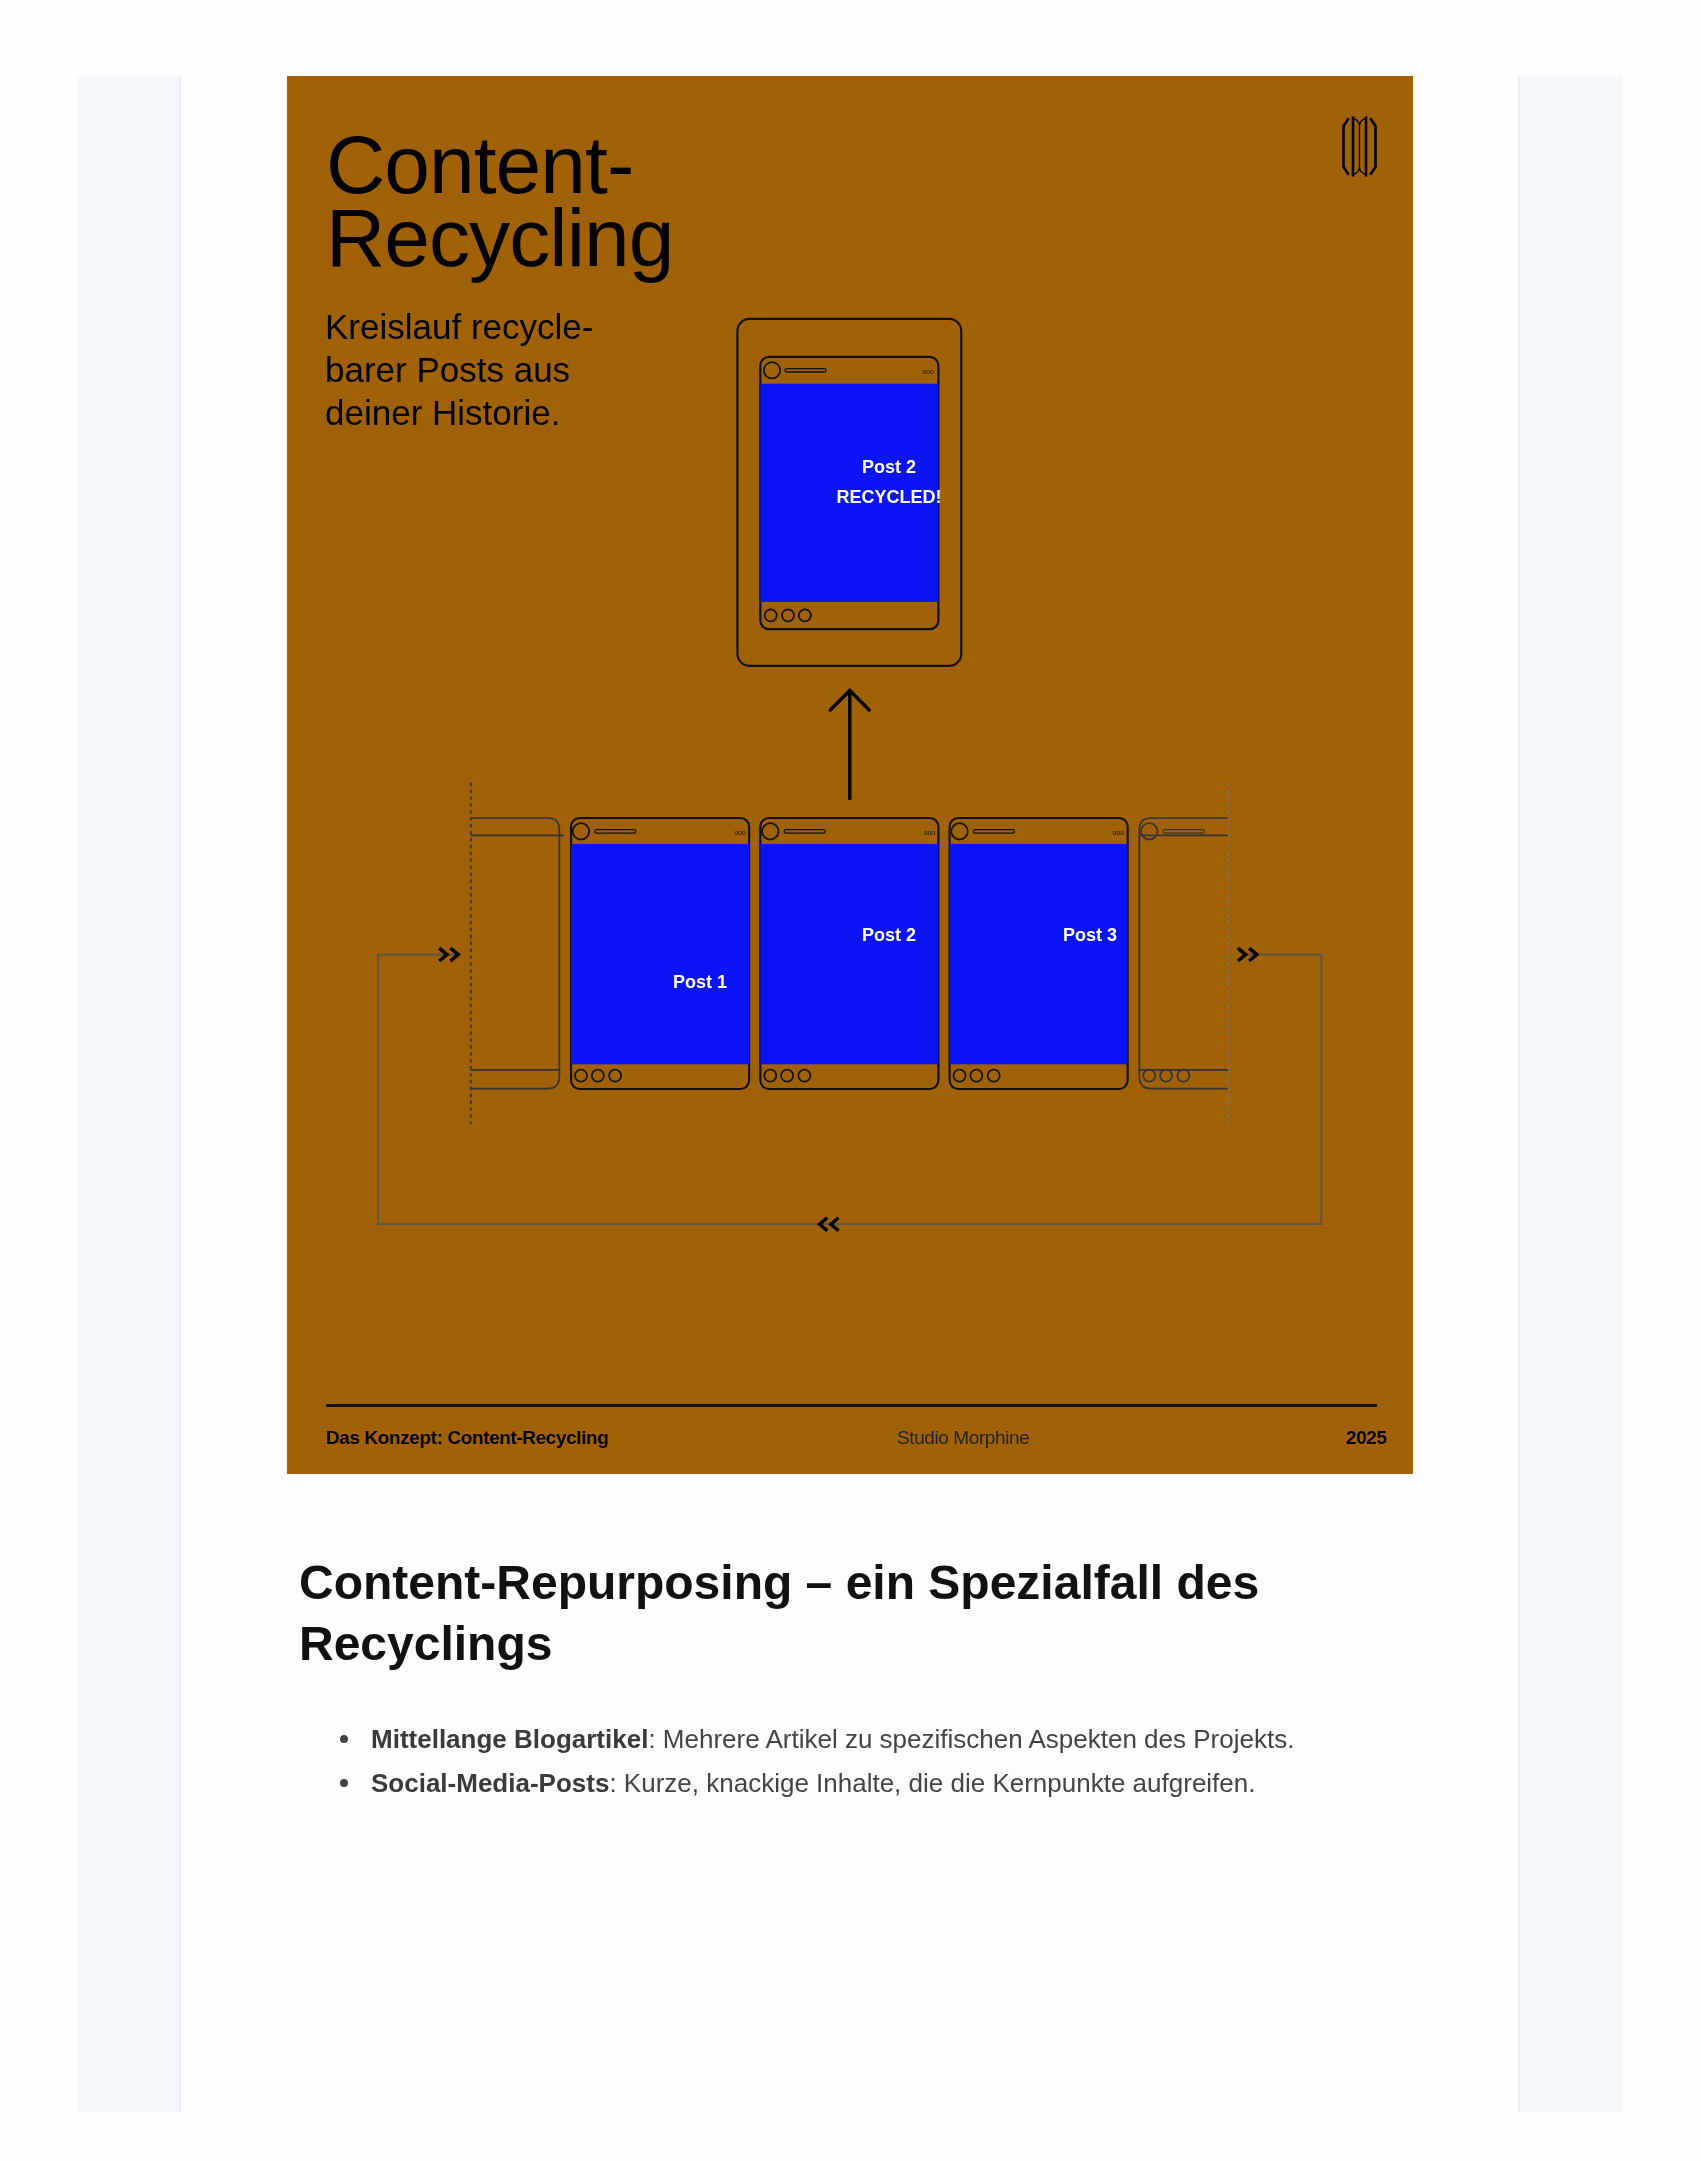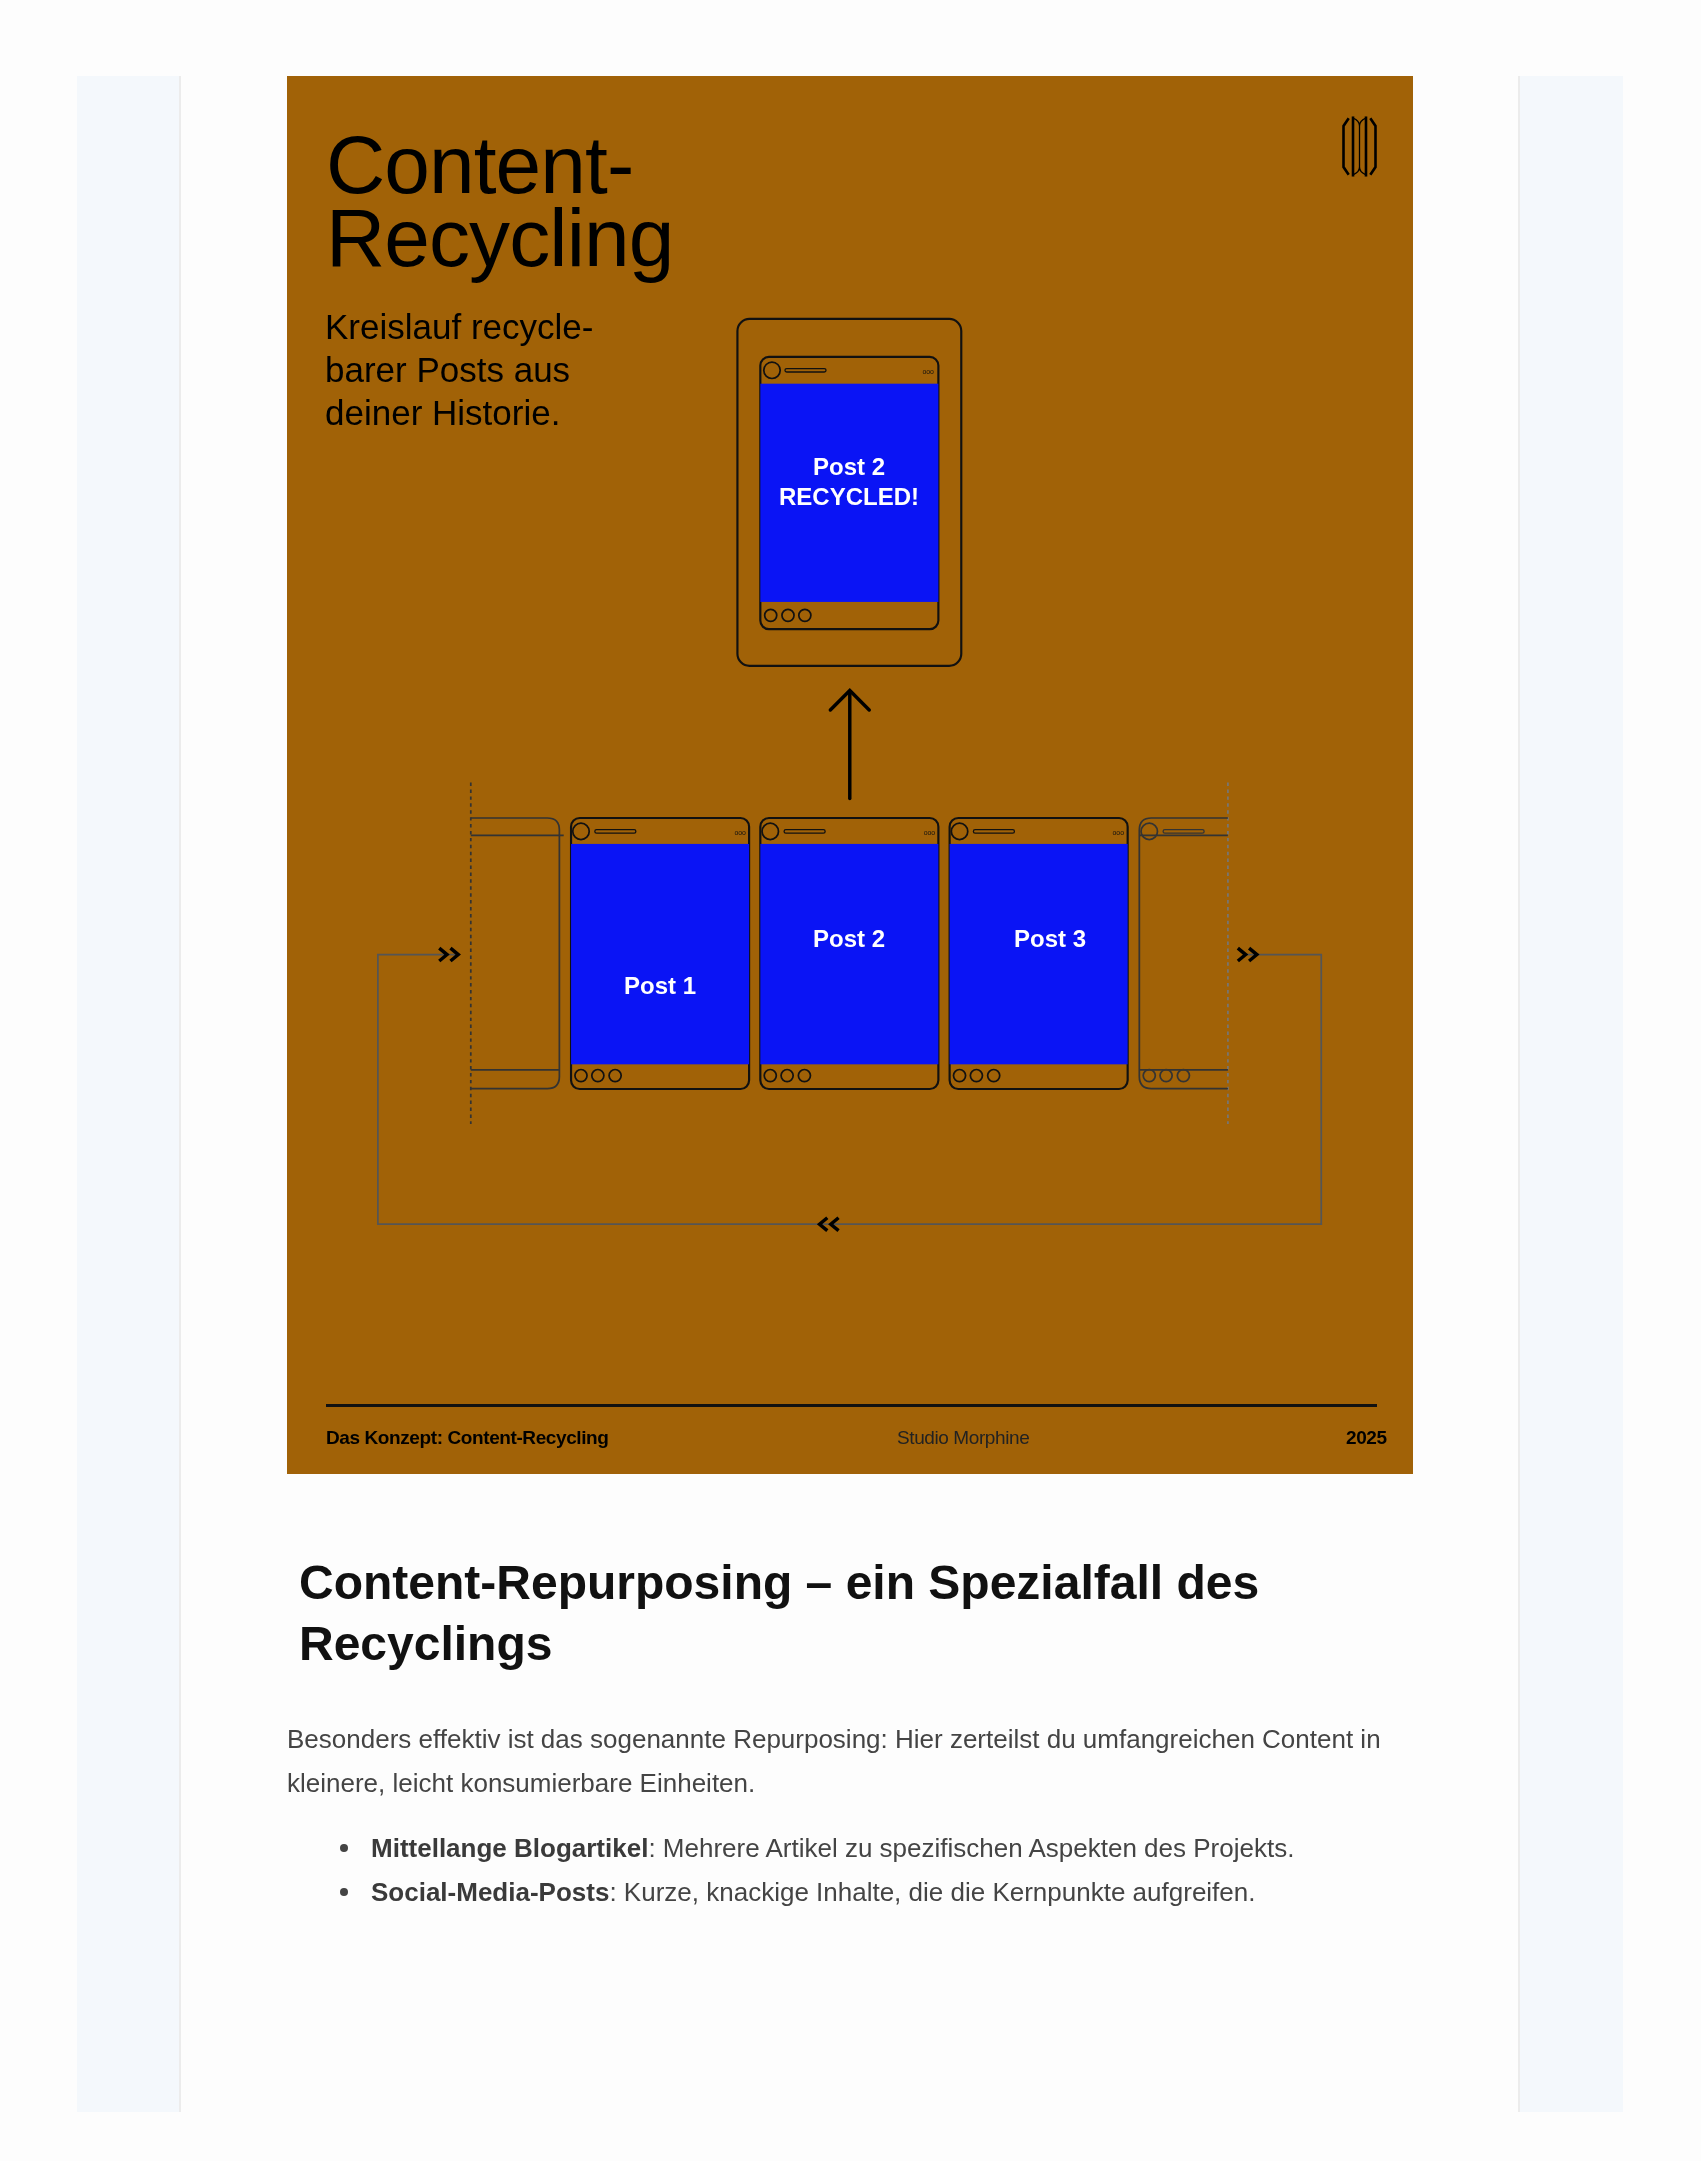"Post 2" .post-label { font-size: 24px -> 18px; padding-left: none -> 40px }
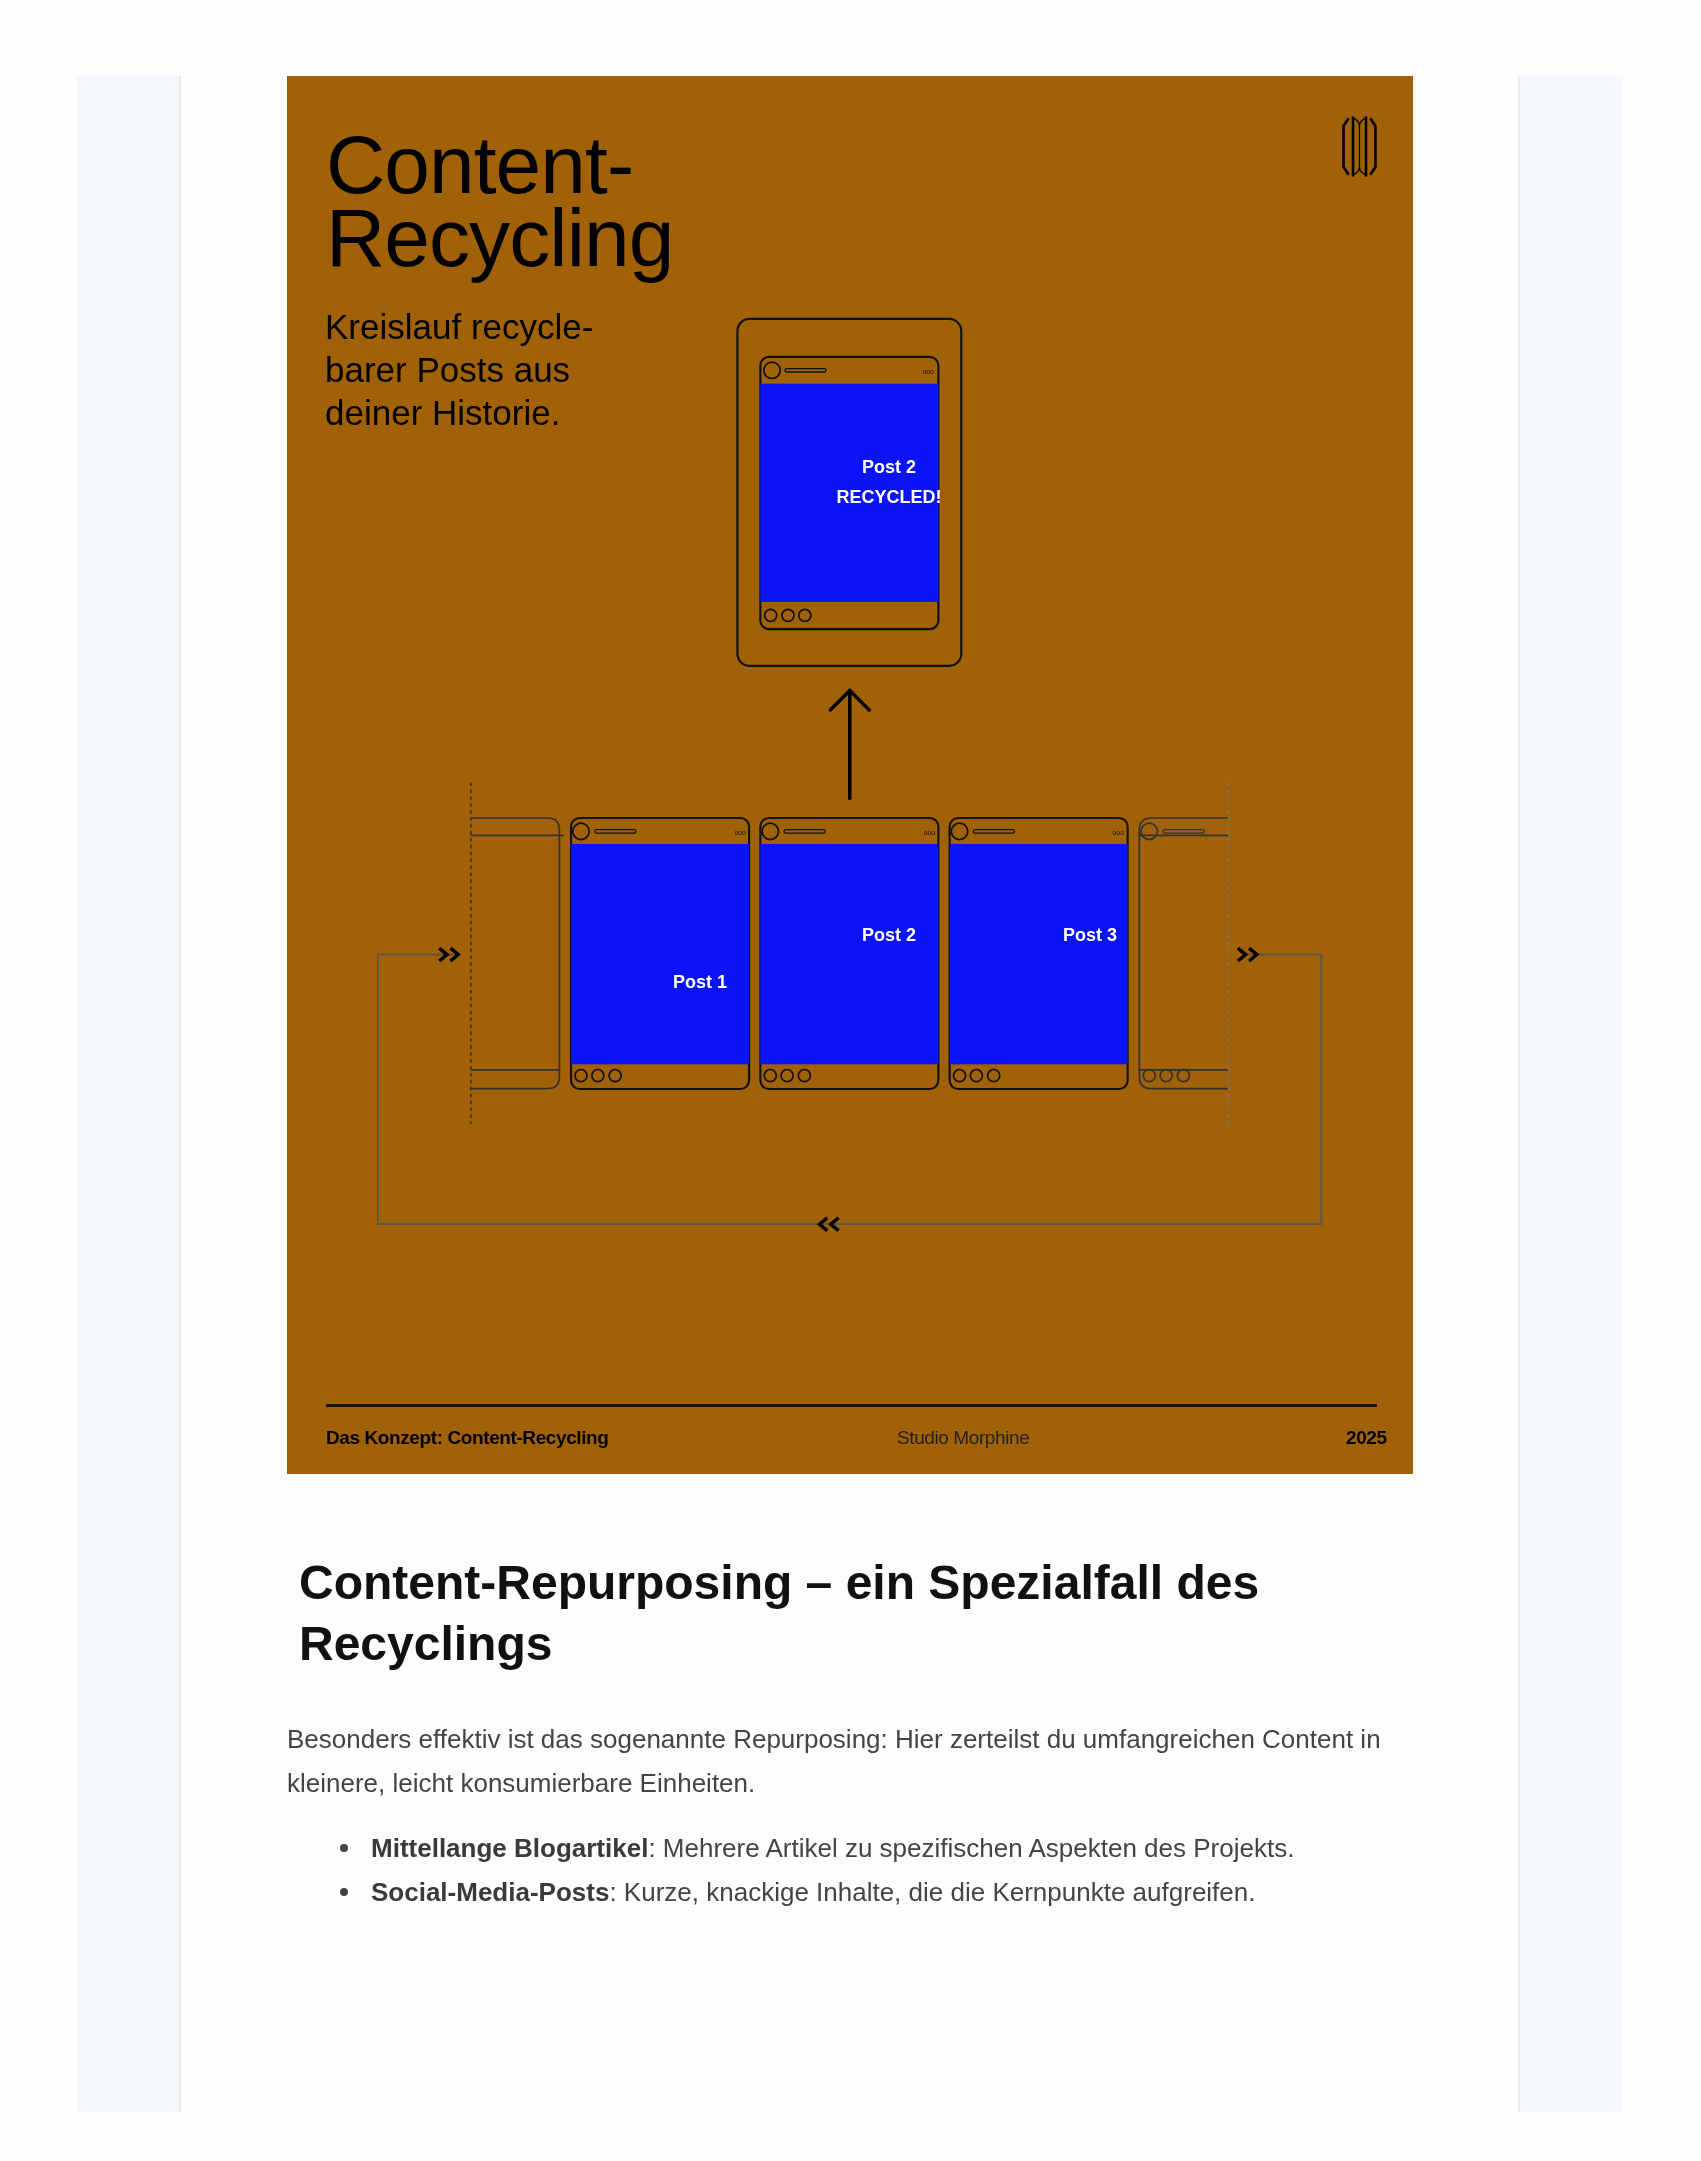"Besonders effektiv ist das sogenannte" p.p { html: <p>Besonders effektiv ist das sogenannte Repurposing: Hier zerteilst du umfangreichen Content in kleinere, leicht konsumierbare Einheiten.</p> -> none }
